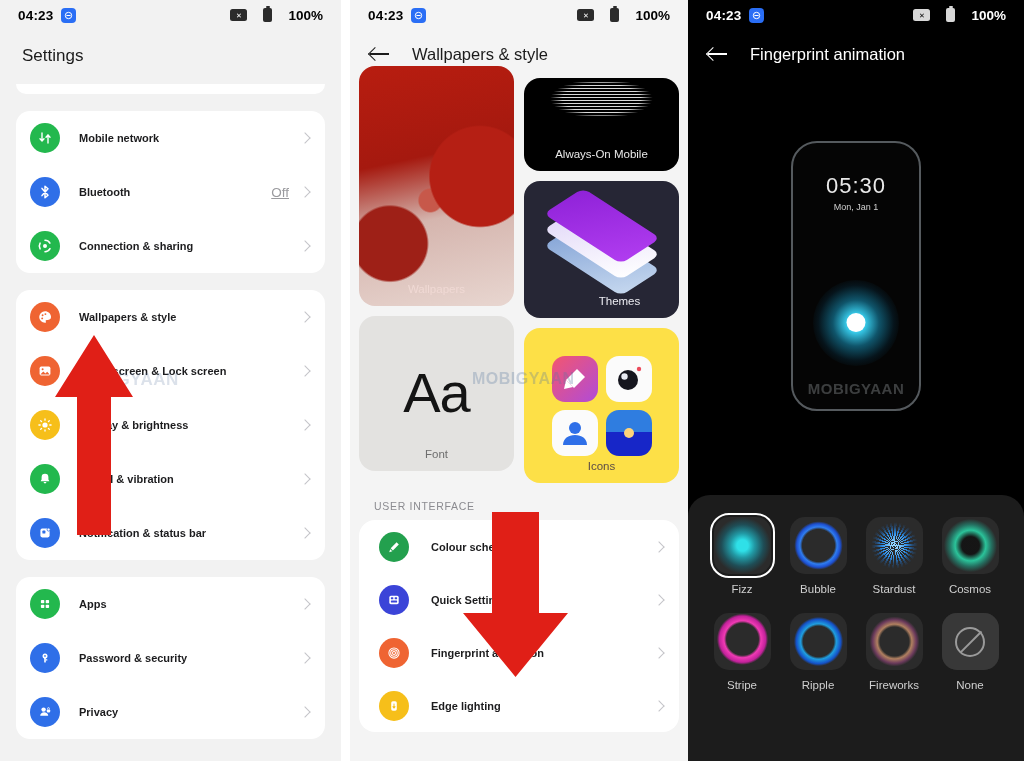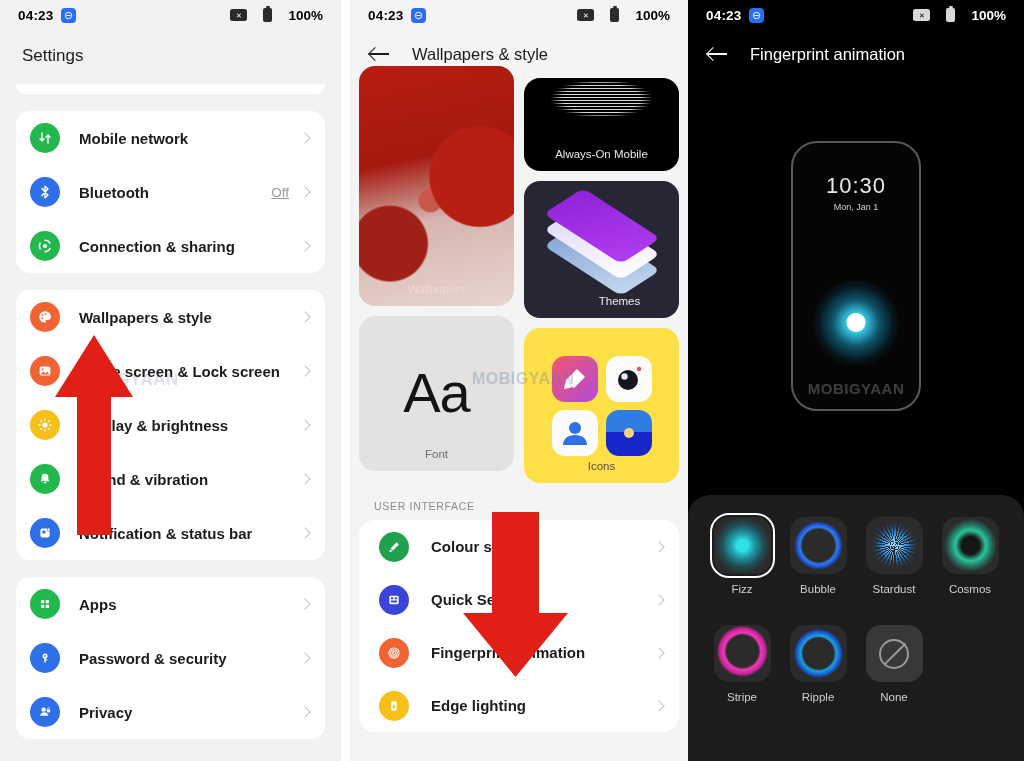"Mobile network" .rlabel { font-size: 15px -> 11px }
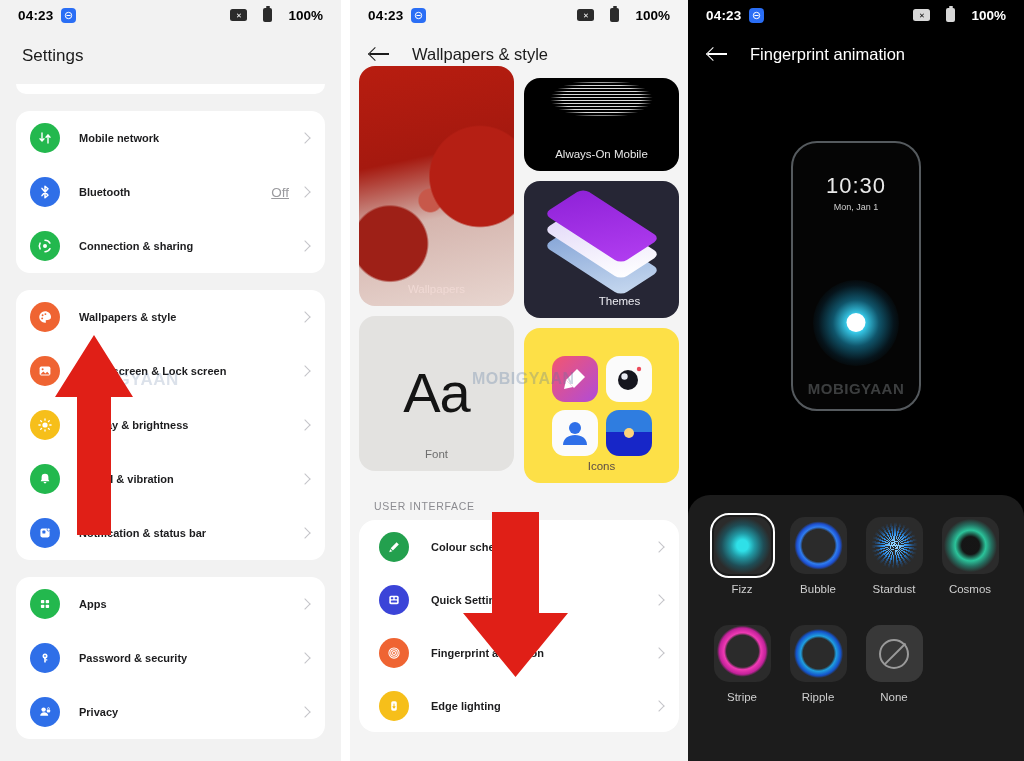"10:30" div.pv-time { text: 10:30 -> 05:30 }
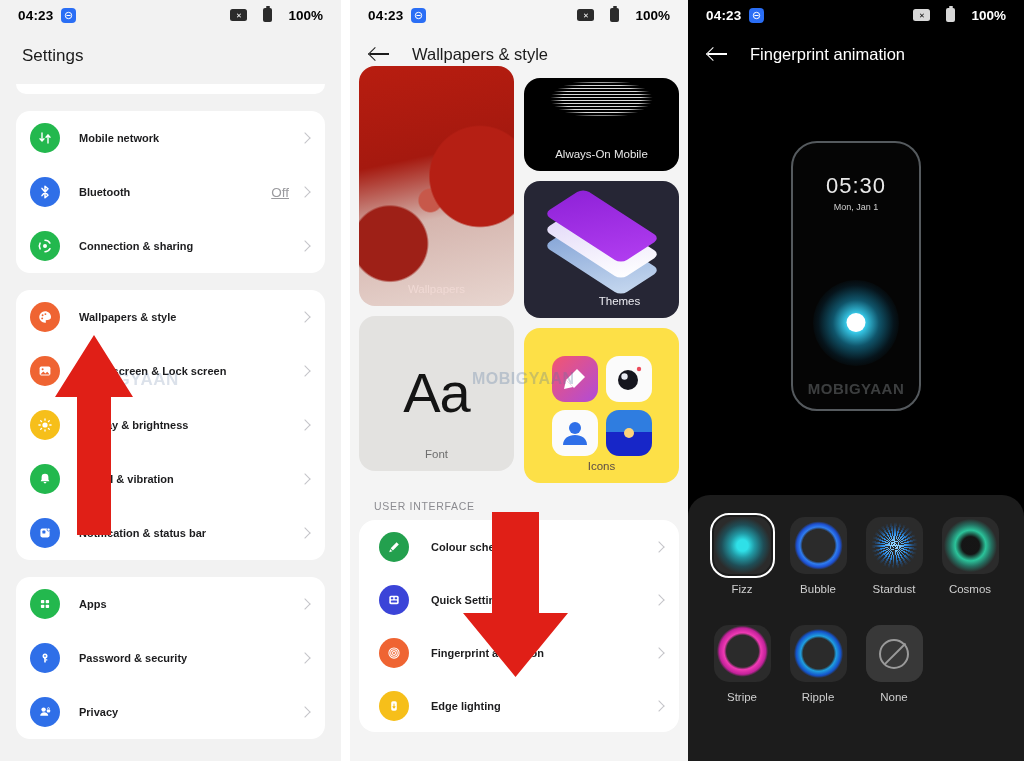"Fizz" .opt-grid { row-gap: 30px -> 18px }
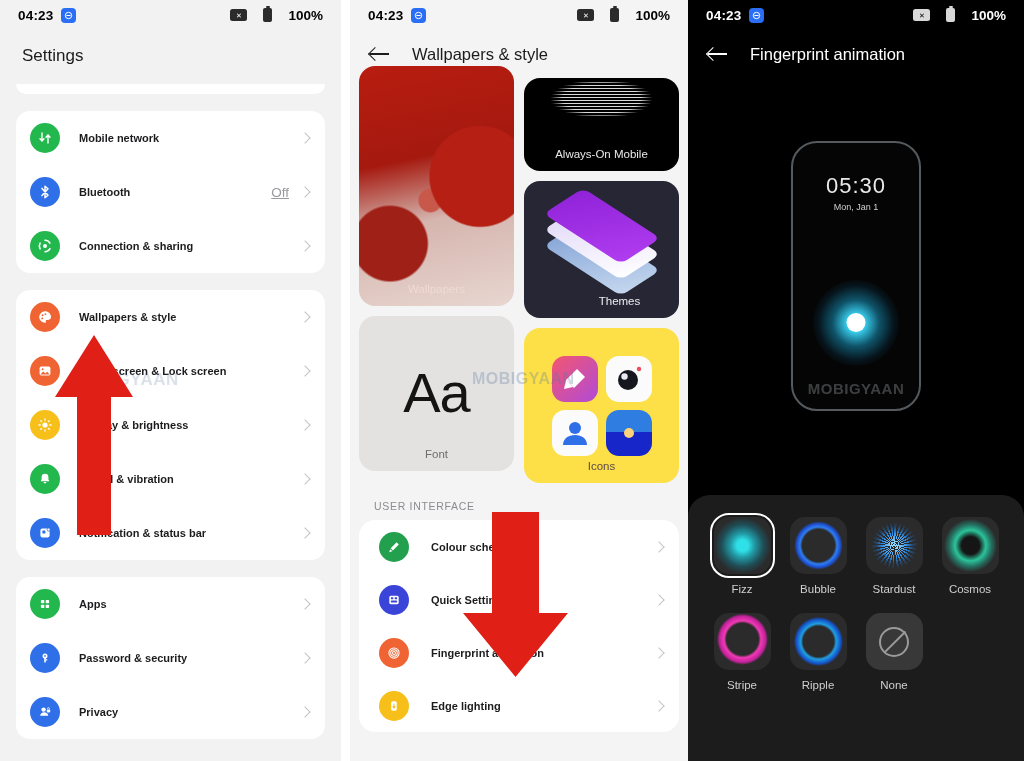"Fireworks" div.opt { html: none -> <div> <div> <span></span> </div> <div>Fireworks</div> </div> }
